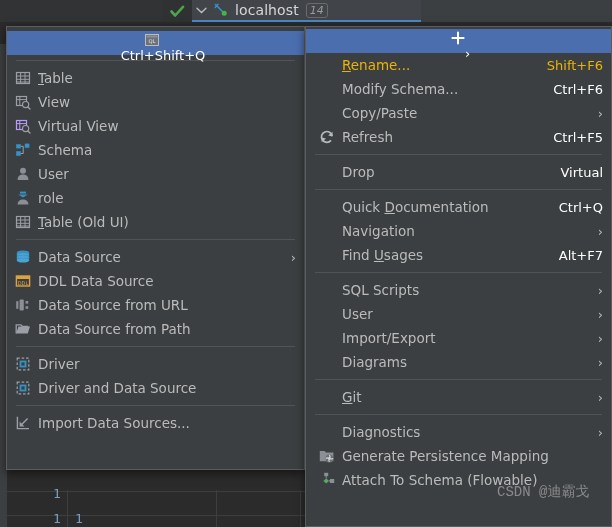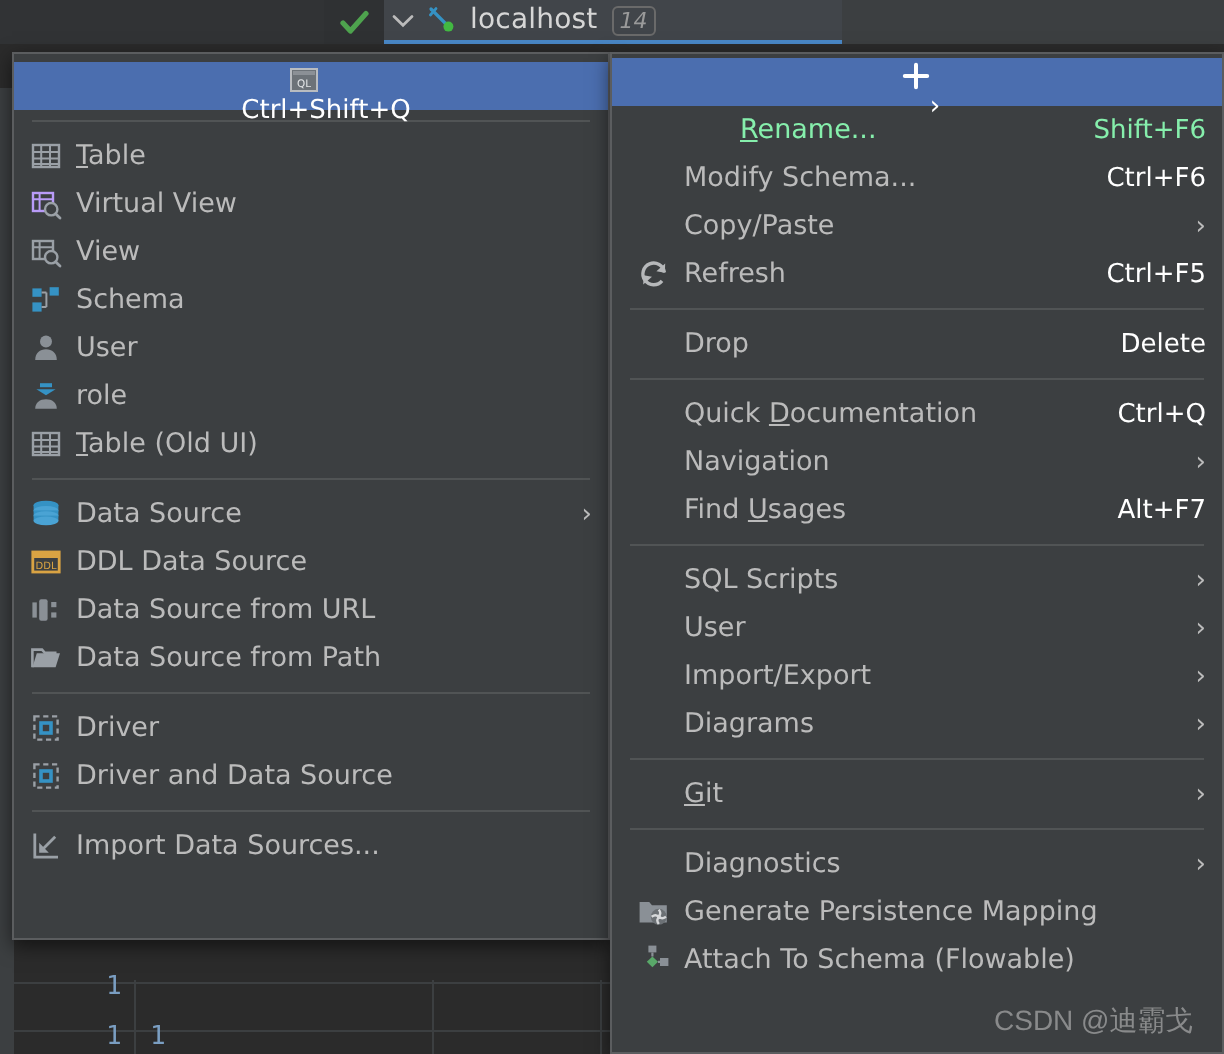"Rename..." .mi.disabled .mi-label, .mi.disabled .mi-shortcut { color: #86efac -> #eab308; margin-left: 28px -> none }
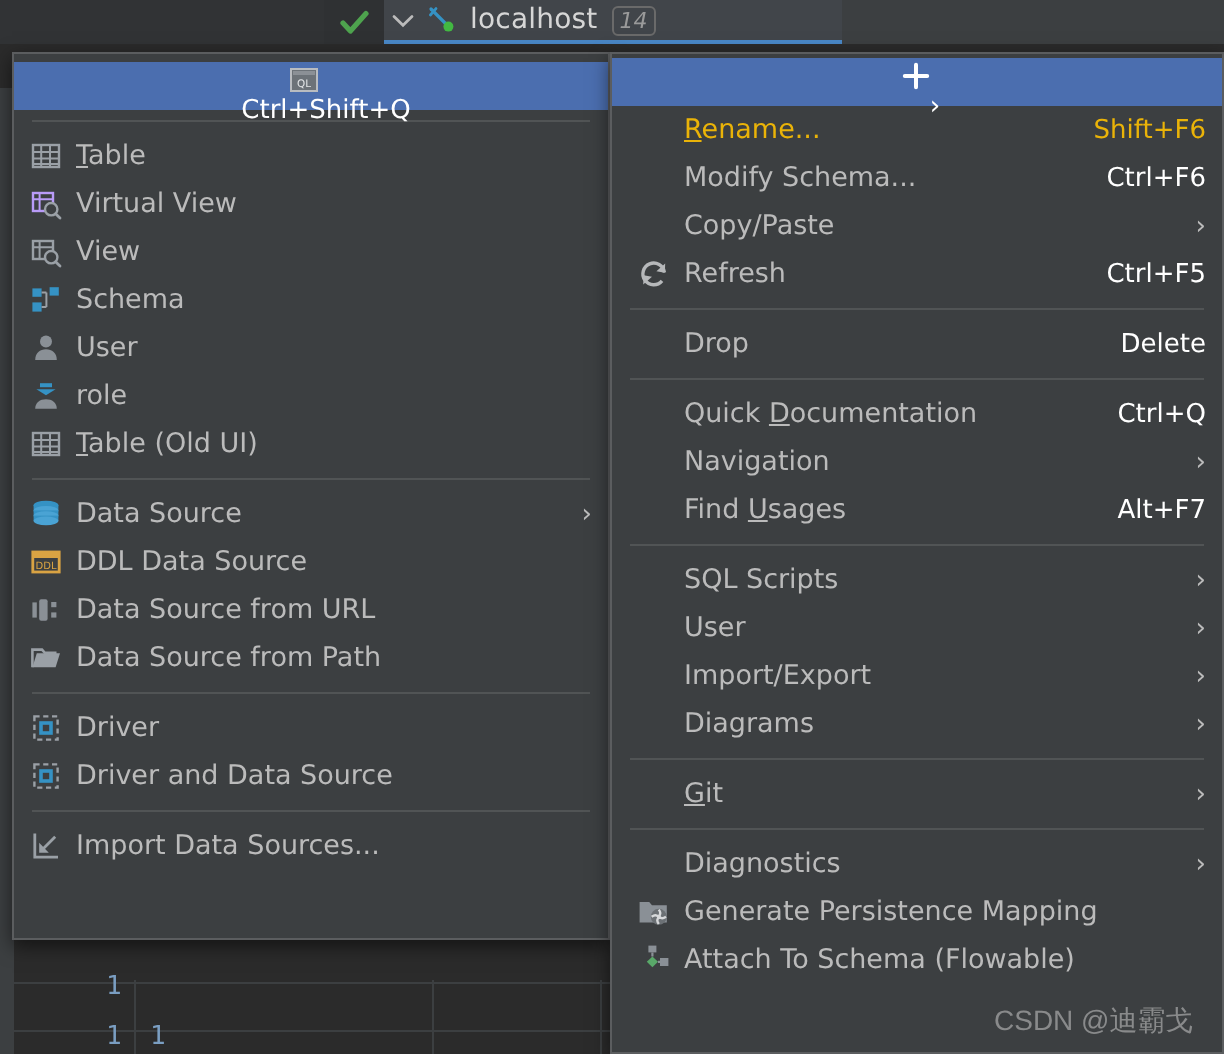"Virtual View" div.mi { order: before "View" -> after "View" }
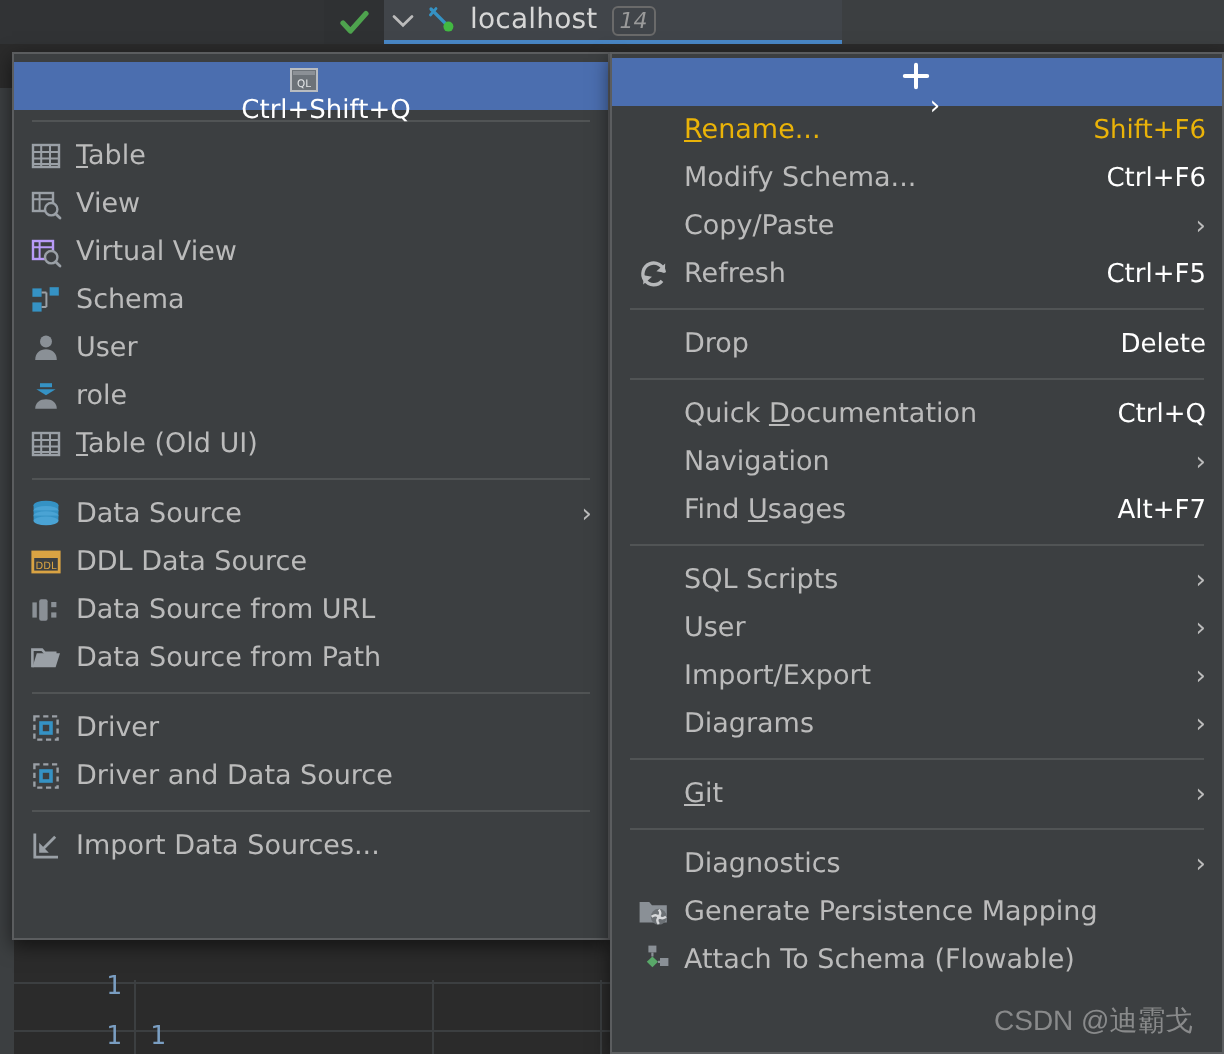"Delete" span.mi-shortcut { text: Delete -> Virtual }
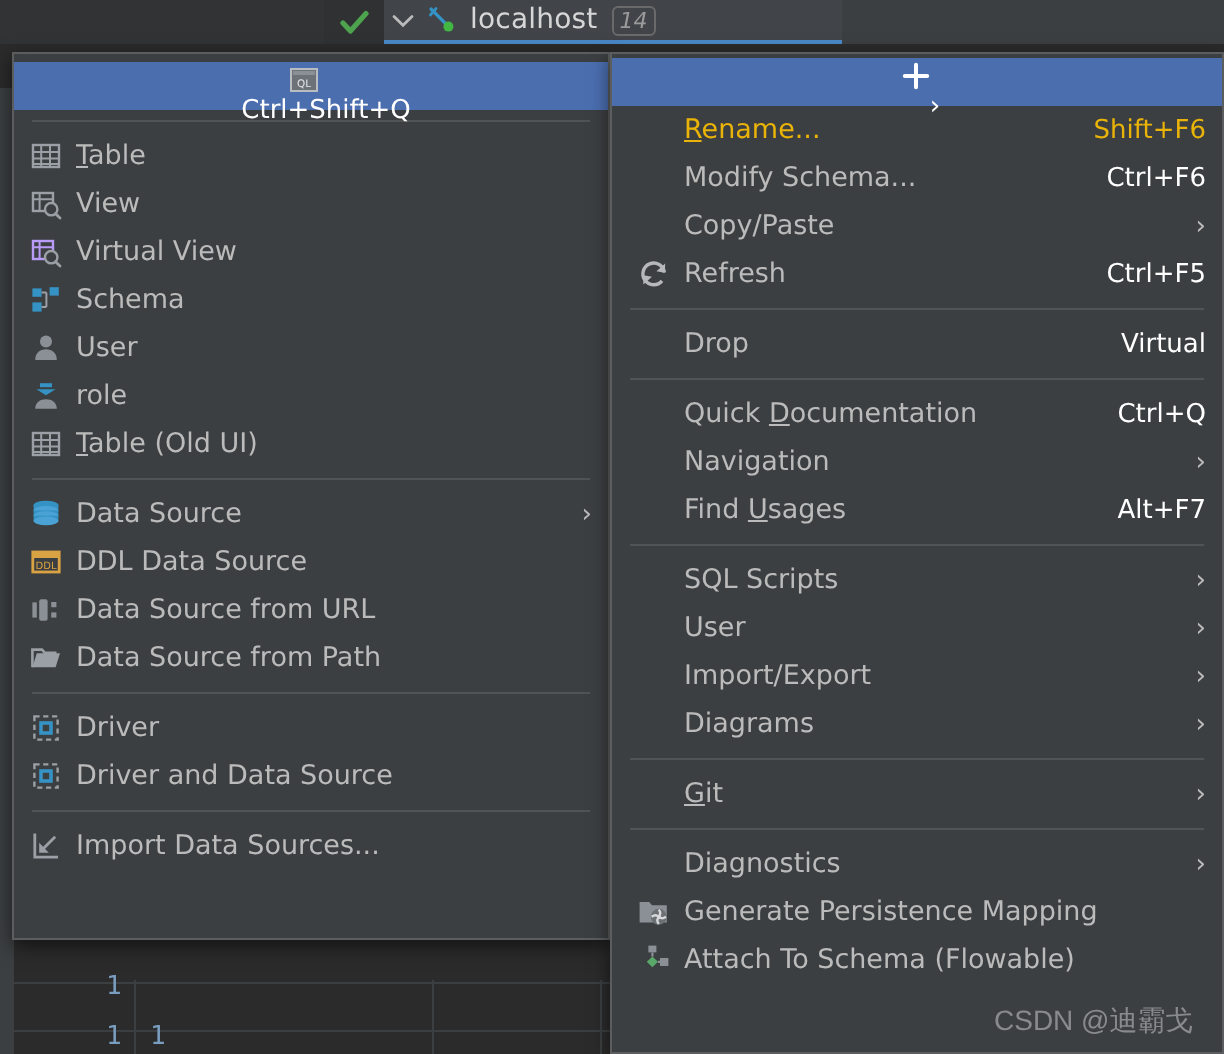"CSDN @迪霸戈" .watermark { font-family: Liberation Sans, sans-serif -> Liberation Mono, monospace; top: 502px -> 483px }
